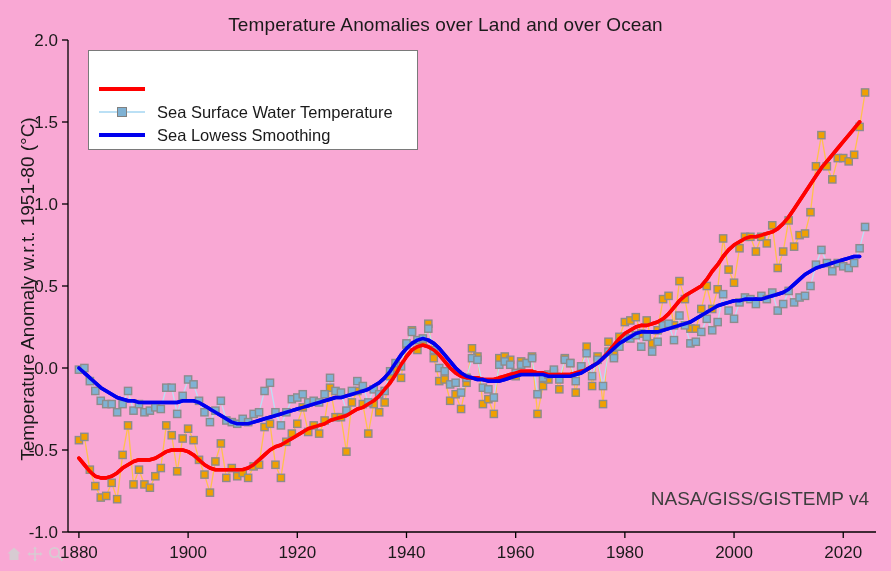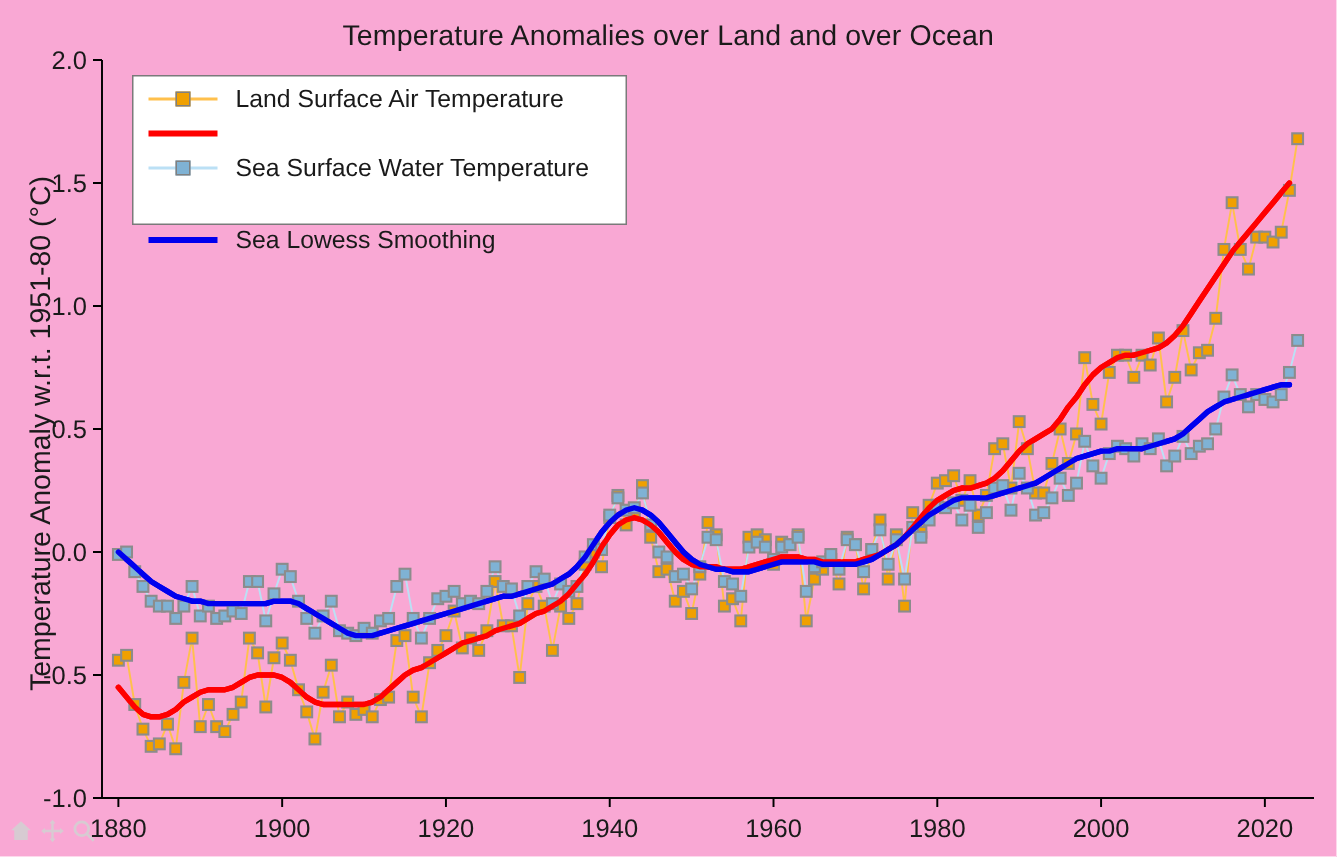"Land Surface Air Temperature" div.legend-row { html: <div> <span> <span></span> <span></span> </span> <span>Land Surface Air Temperature</span> </div> -> none }
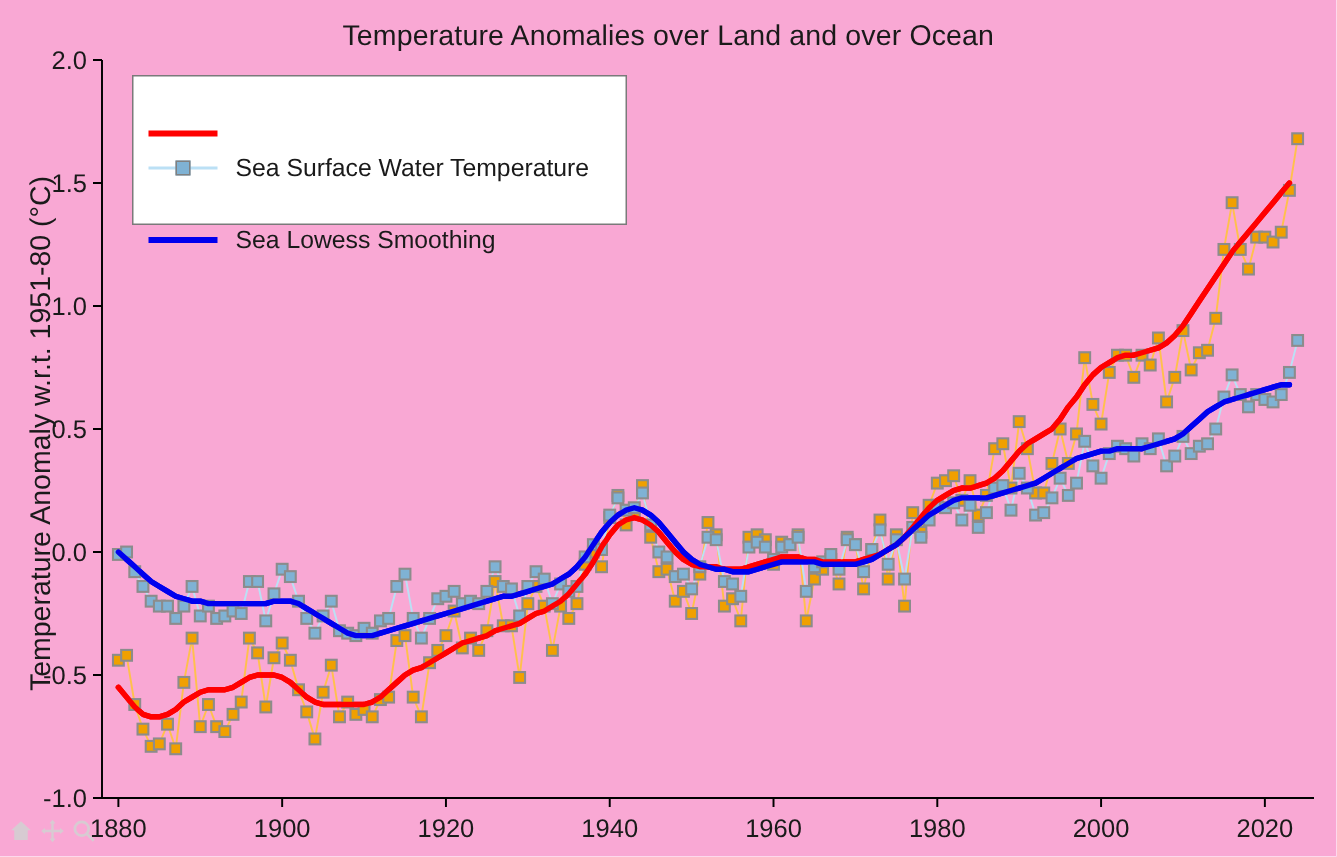"Sea Lowess Smoothing" .legend-row.r3 { margin-top: 25px -> none }
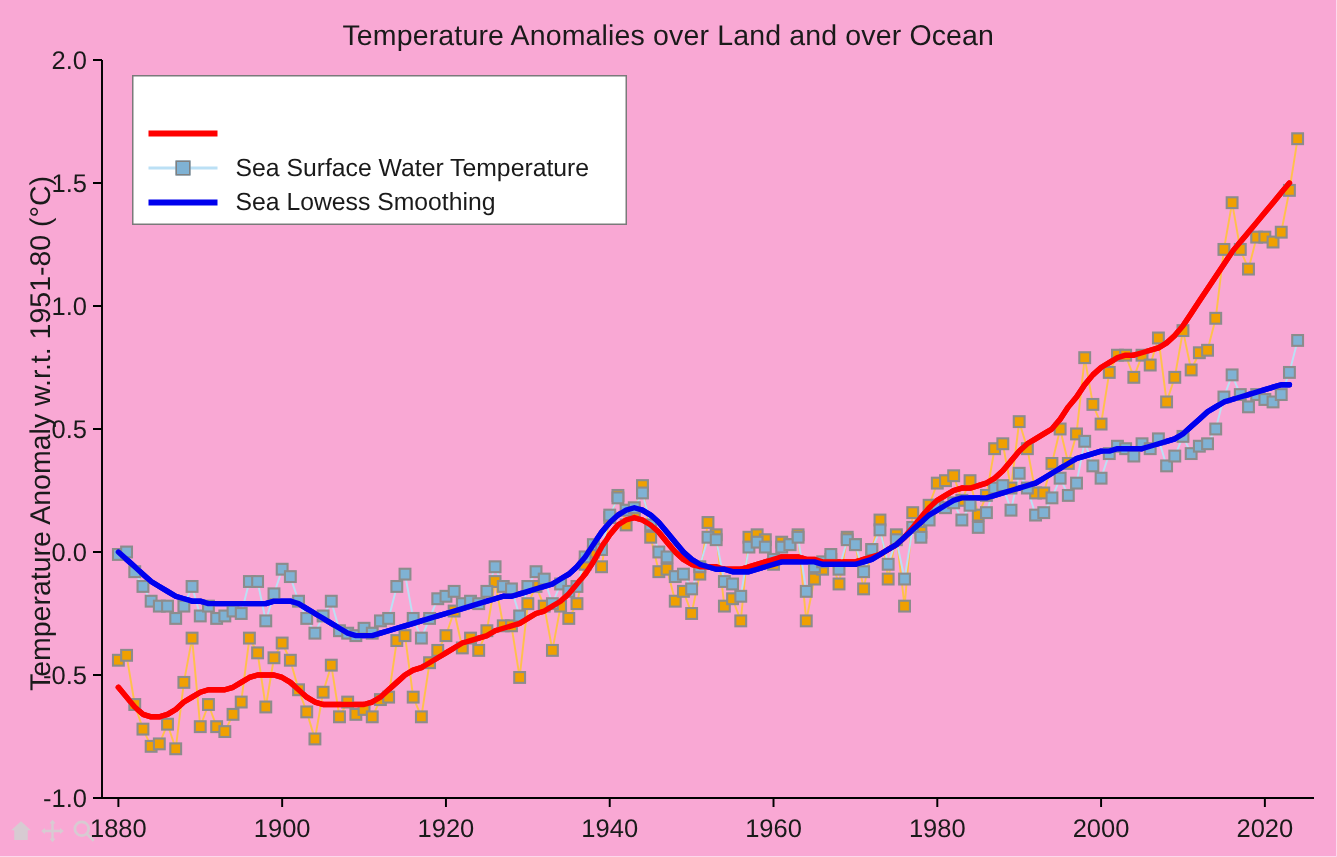"NASA/GISS/GISTEMP v4" div { html: none -> <div>NASA/GISS/GISTEMP v4</div> }
